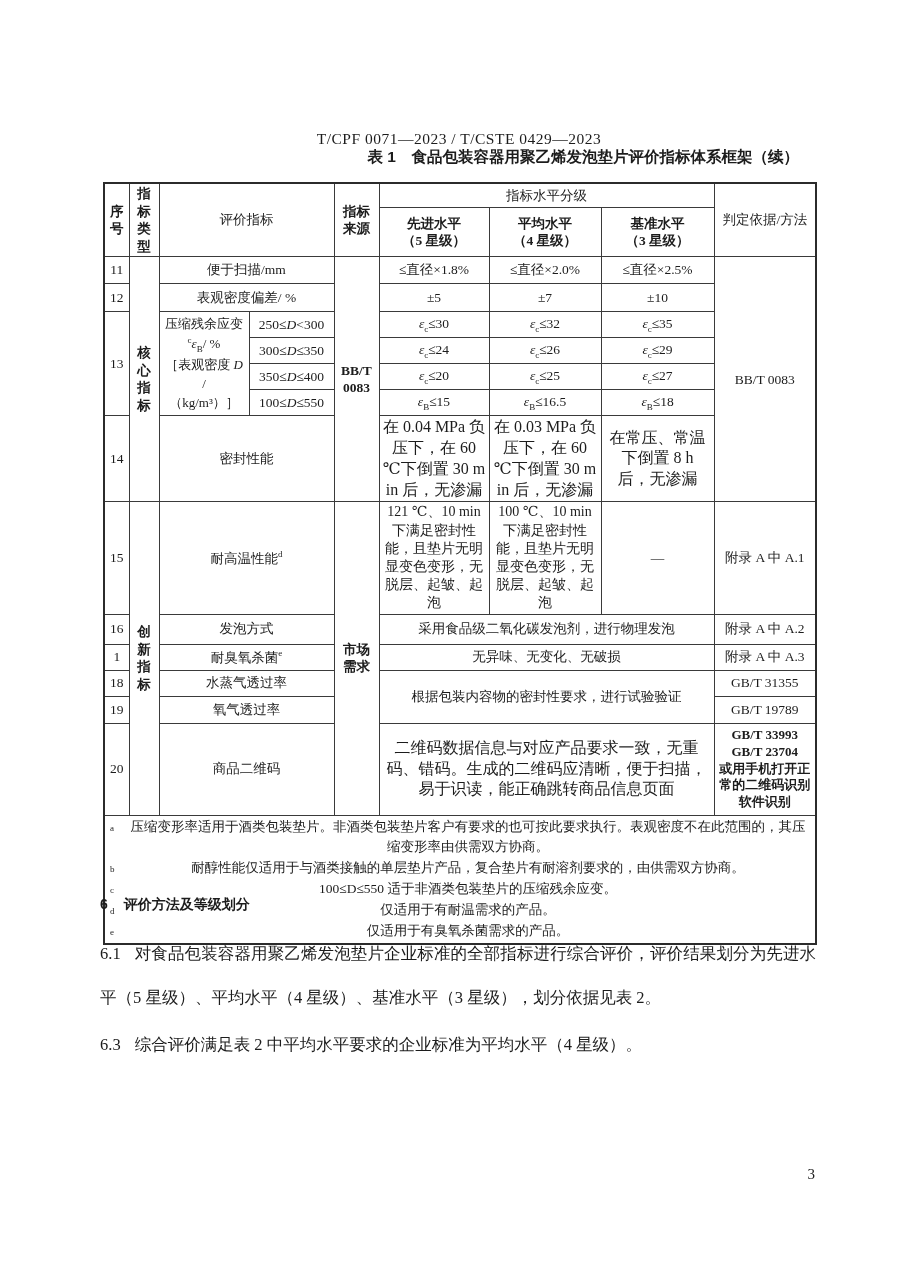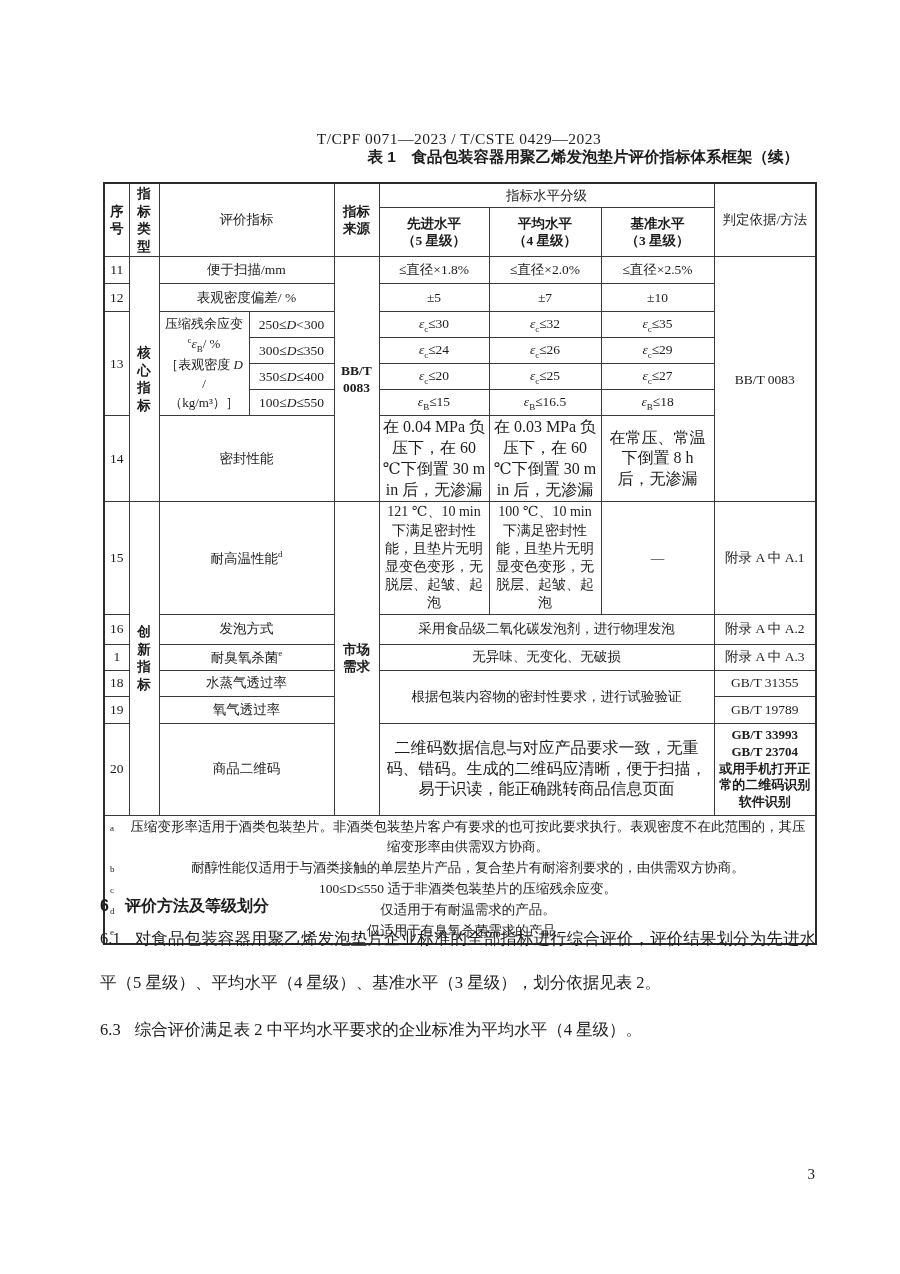"6 评价方法及等级划分" .sec-heading { font-size: 16px -> 14px; margin-bottom: 0 -> 18px }
